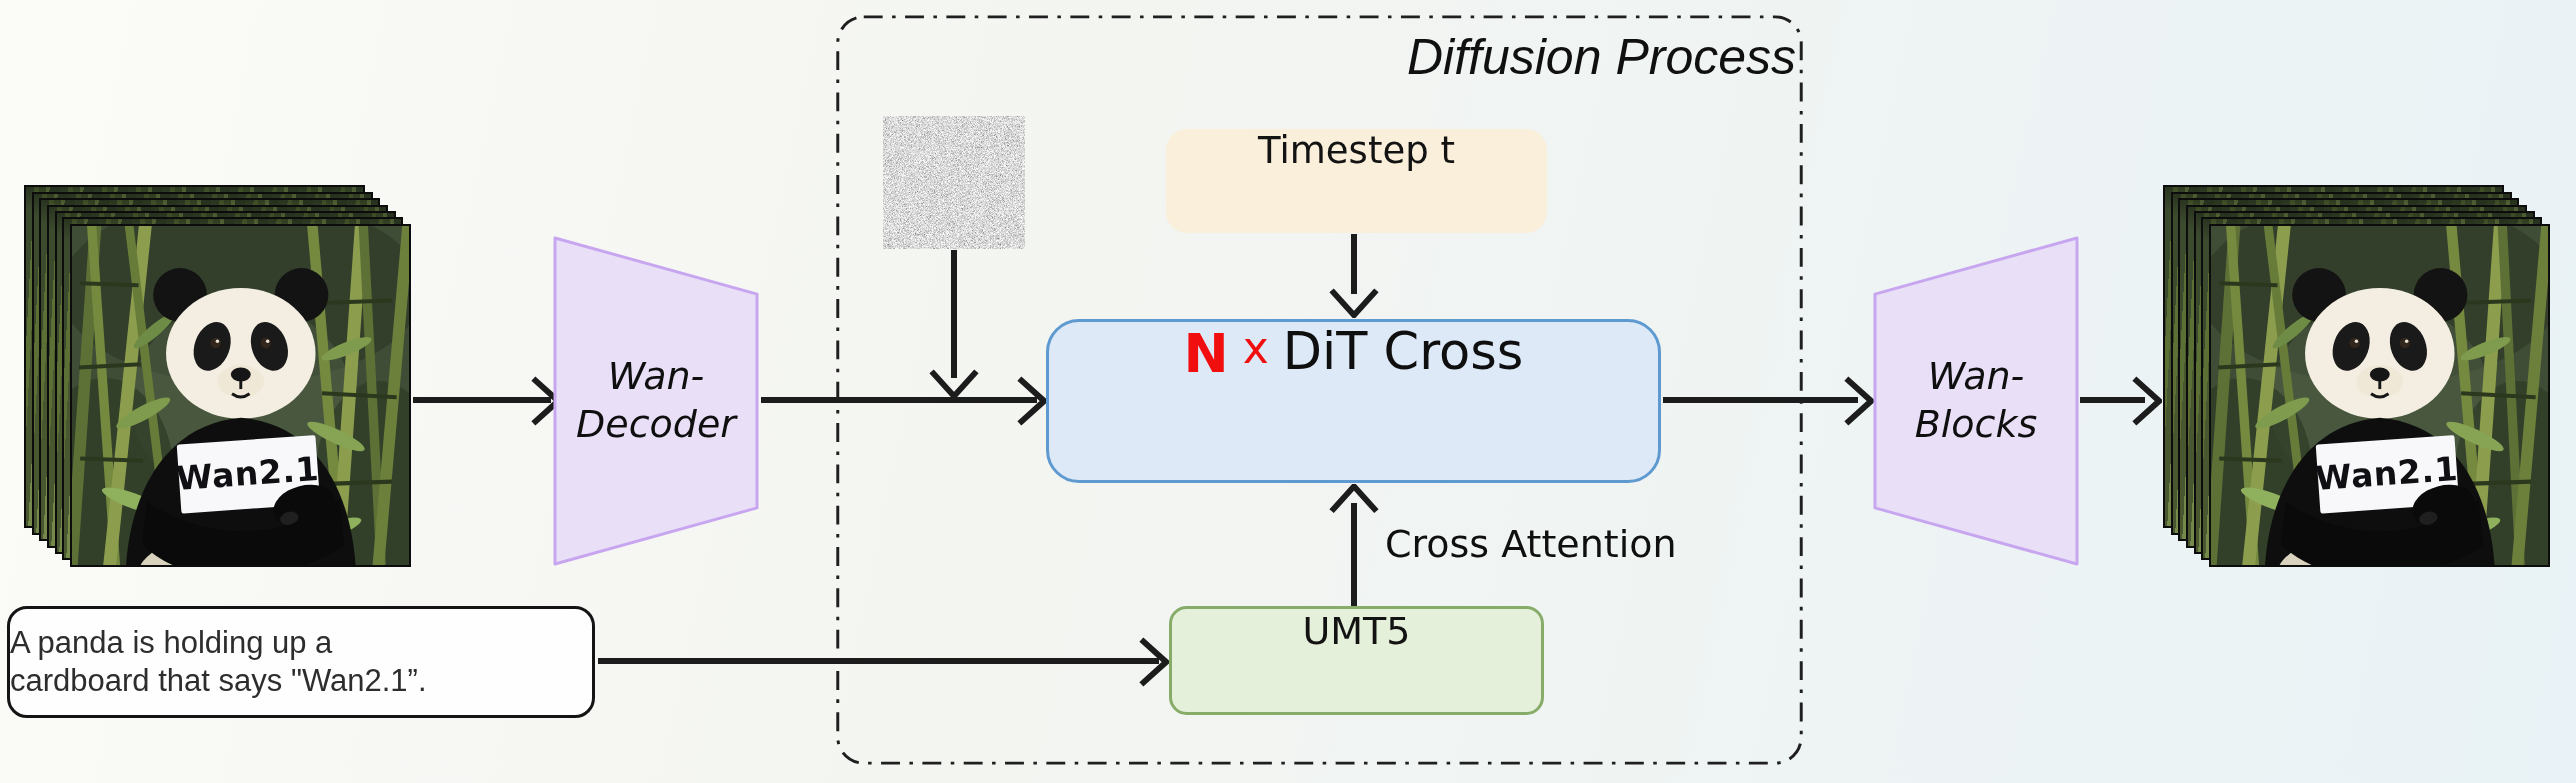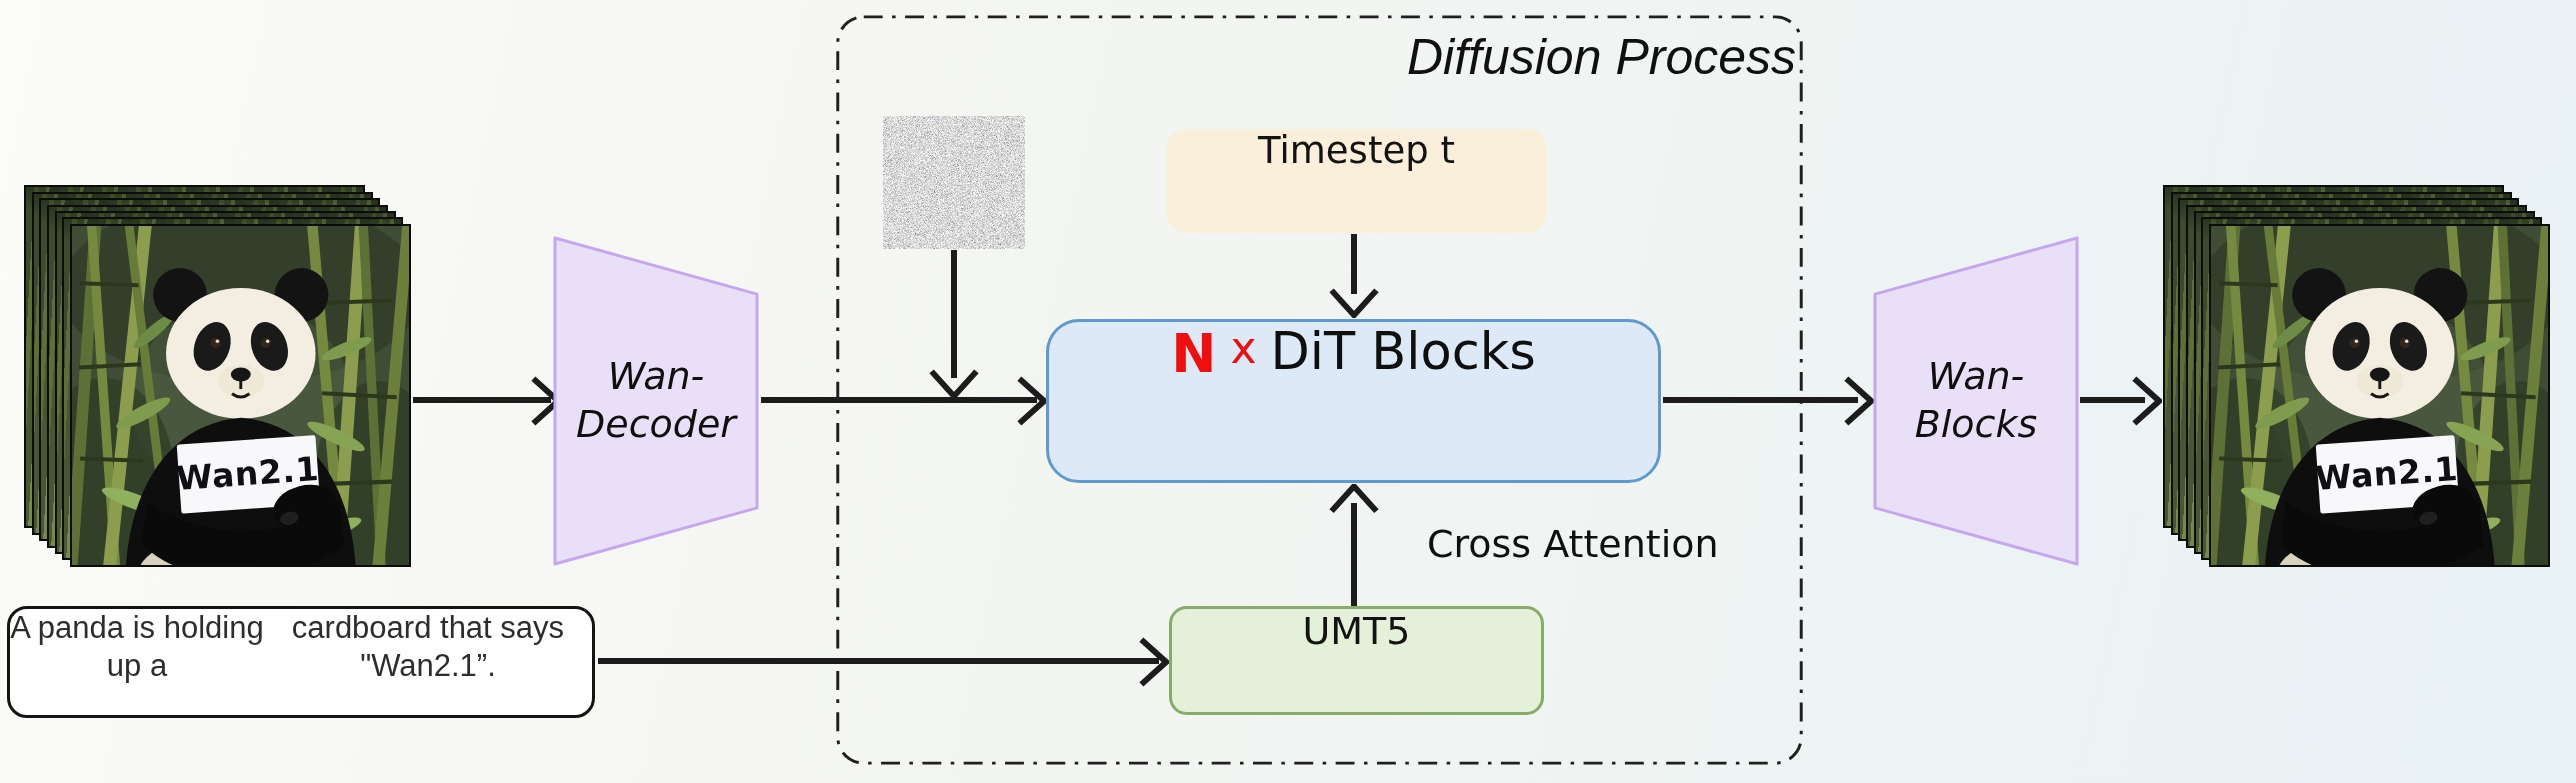"DiT Blocks" span.rest { text: Blocks -> Cross }
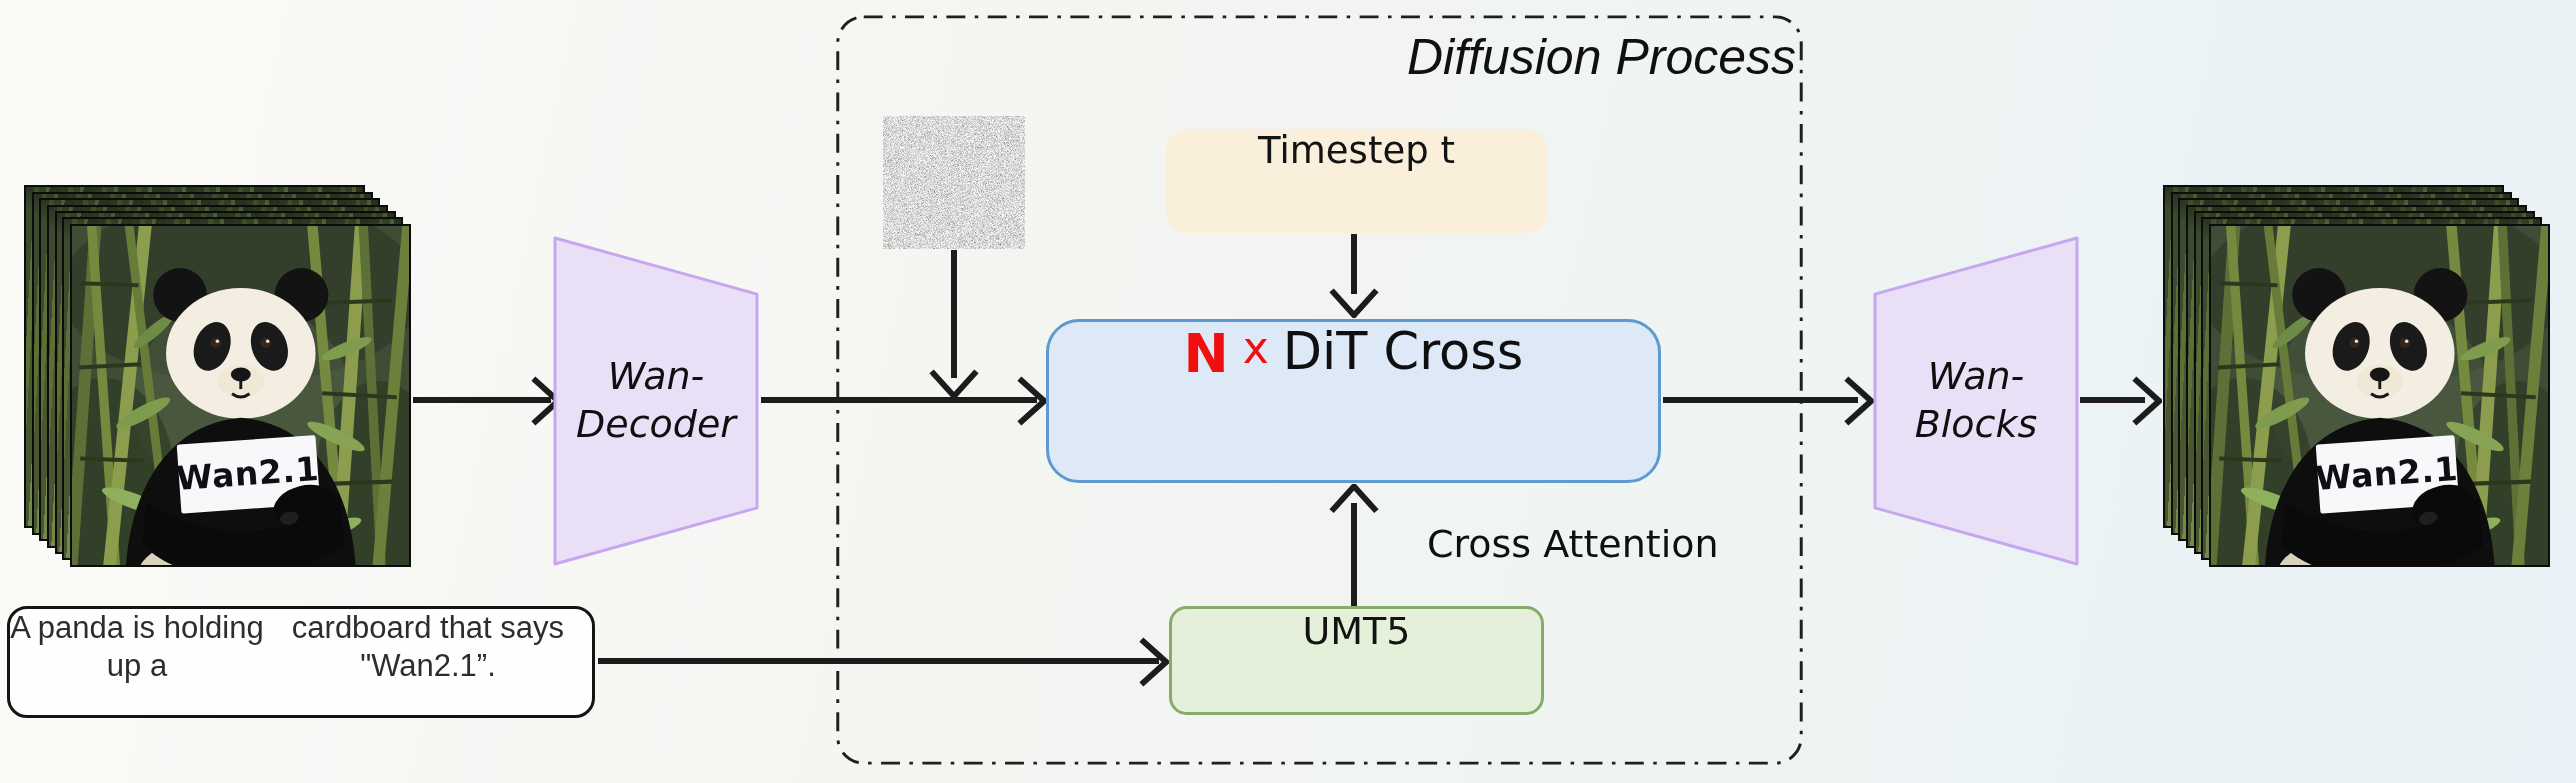"Cross Attention" .ca-label { margin-left: 42px -> none }
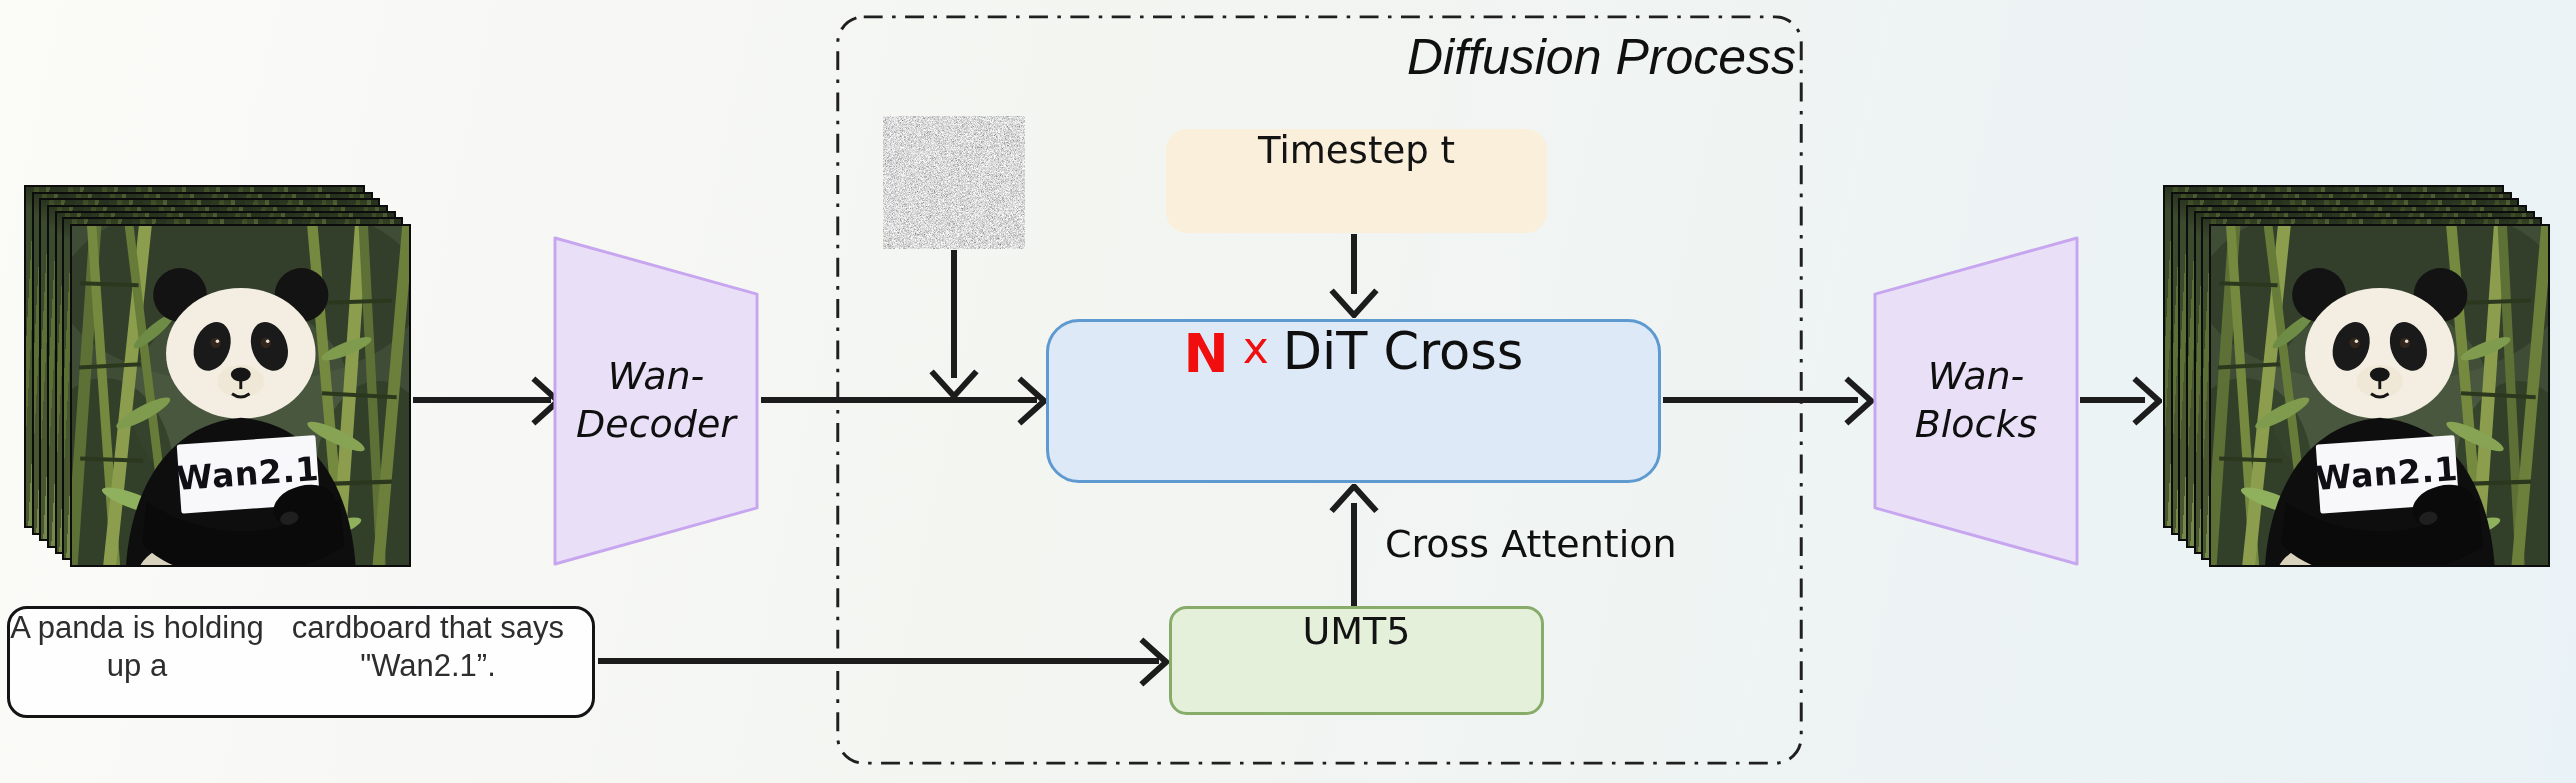"A panda is holding up" .prompt { flex-direction: none -> column }
